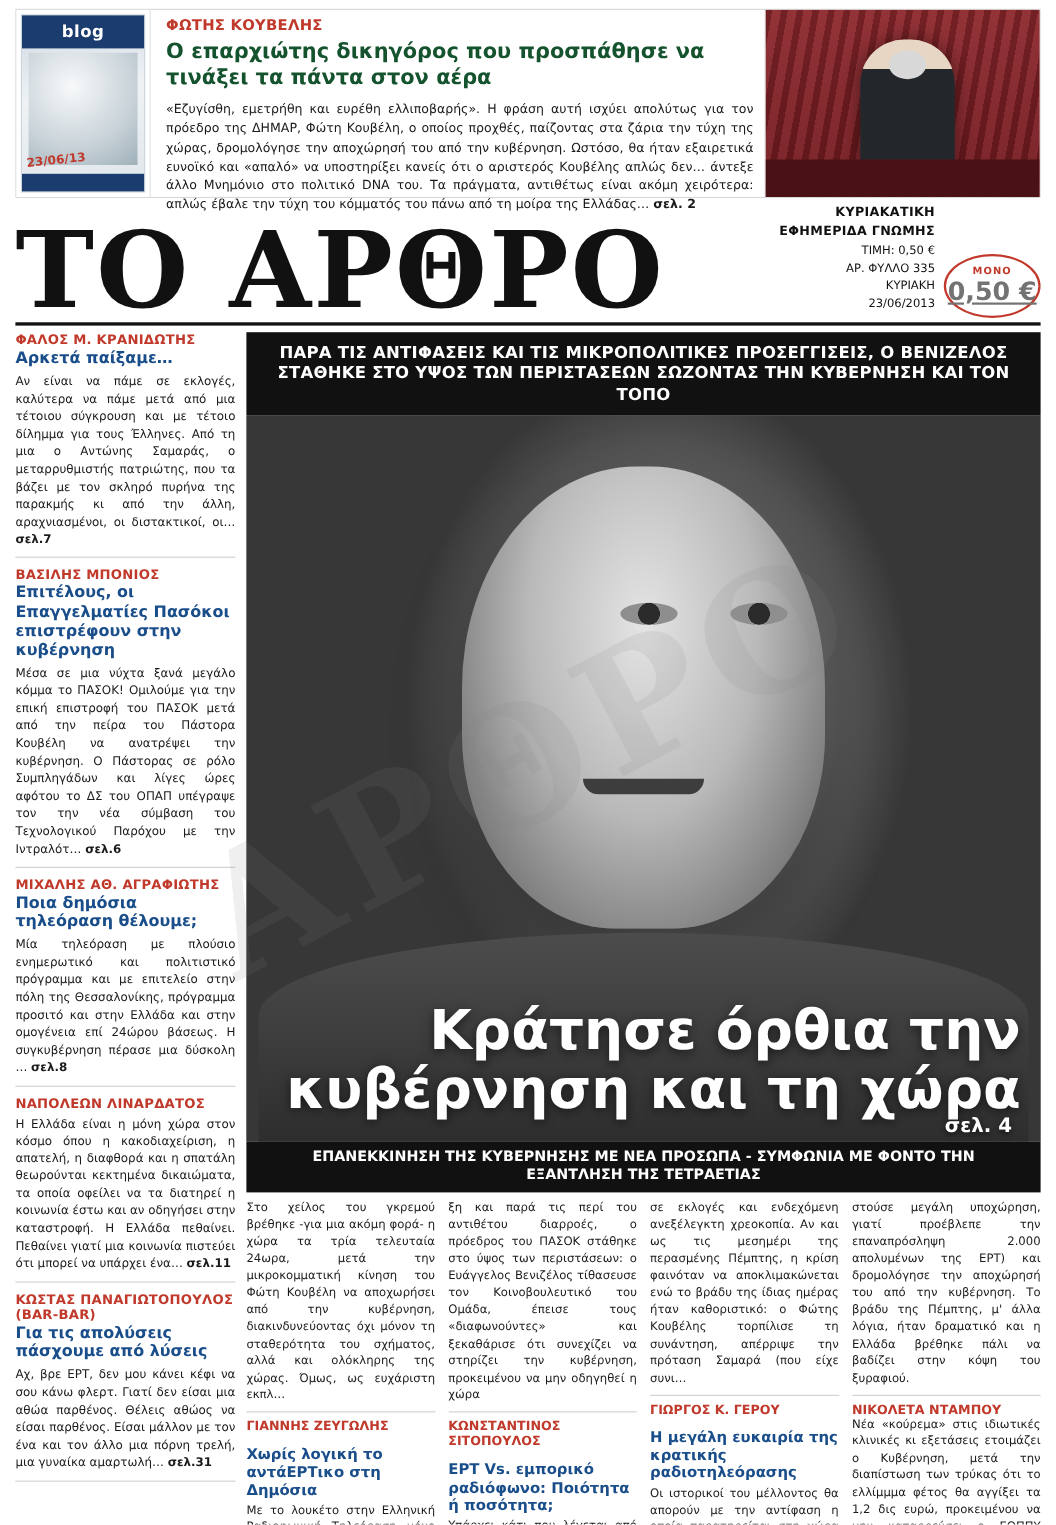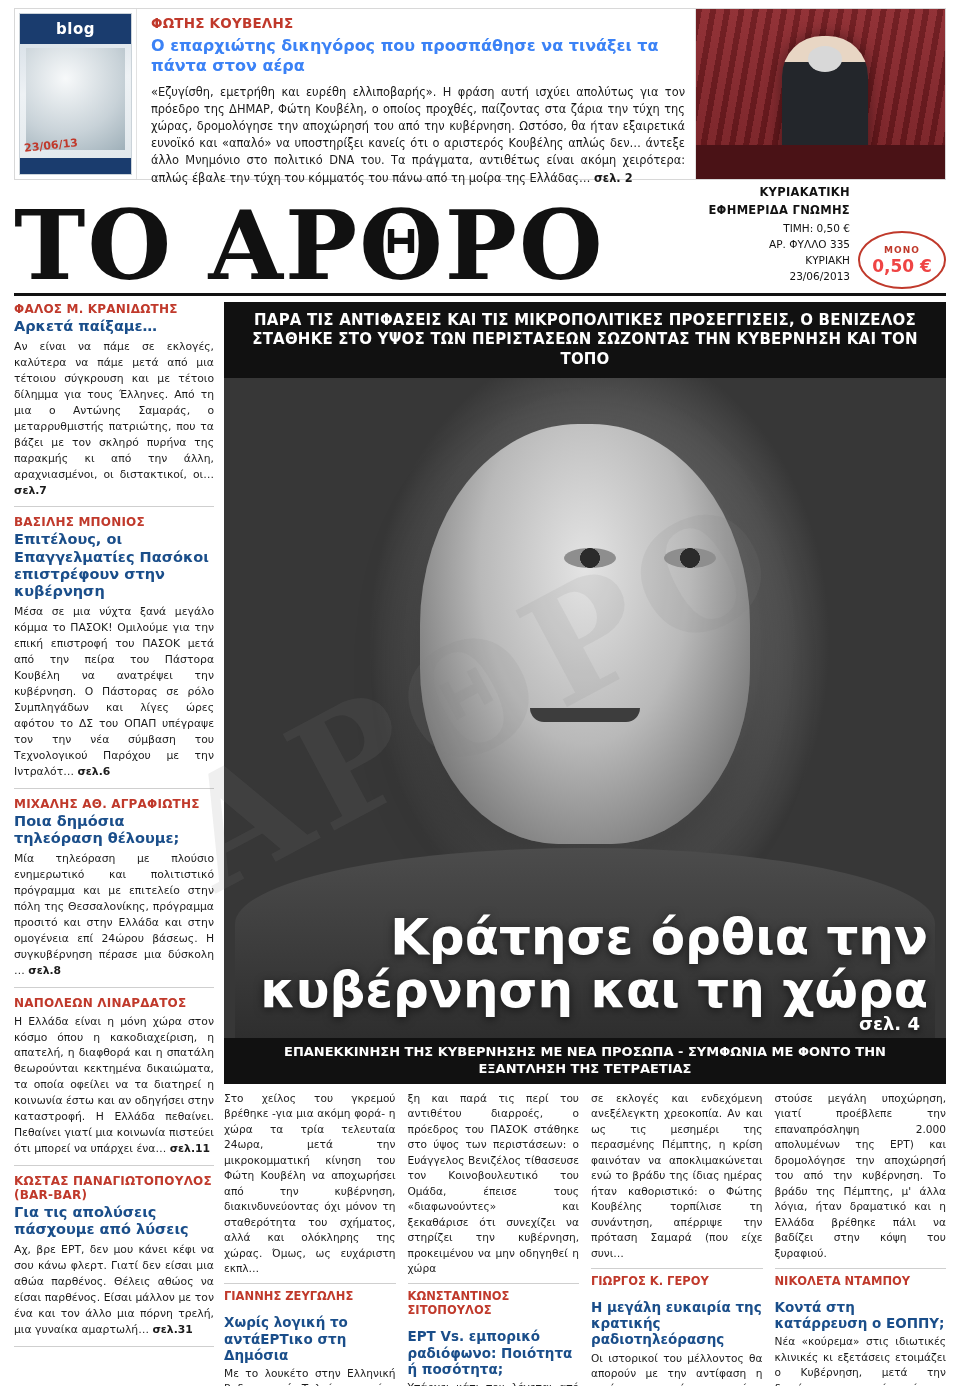"Ο επαρχιώτης δικηγόρος που προσπάθησε" .tophead { color: #3b82f6 -> #14532d; font-size: 16px -> 19px }
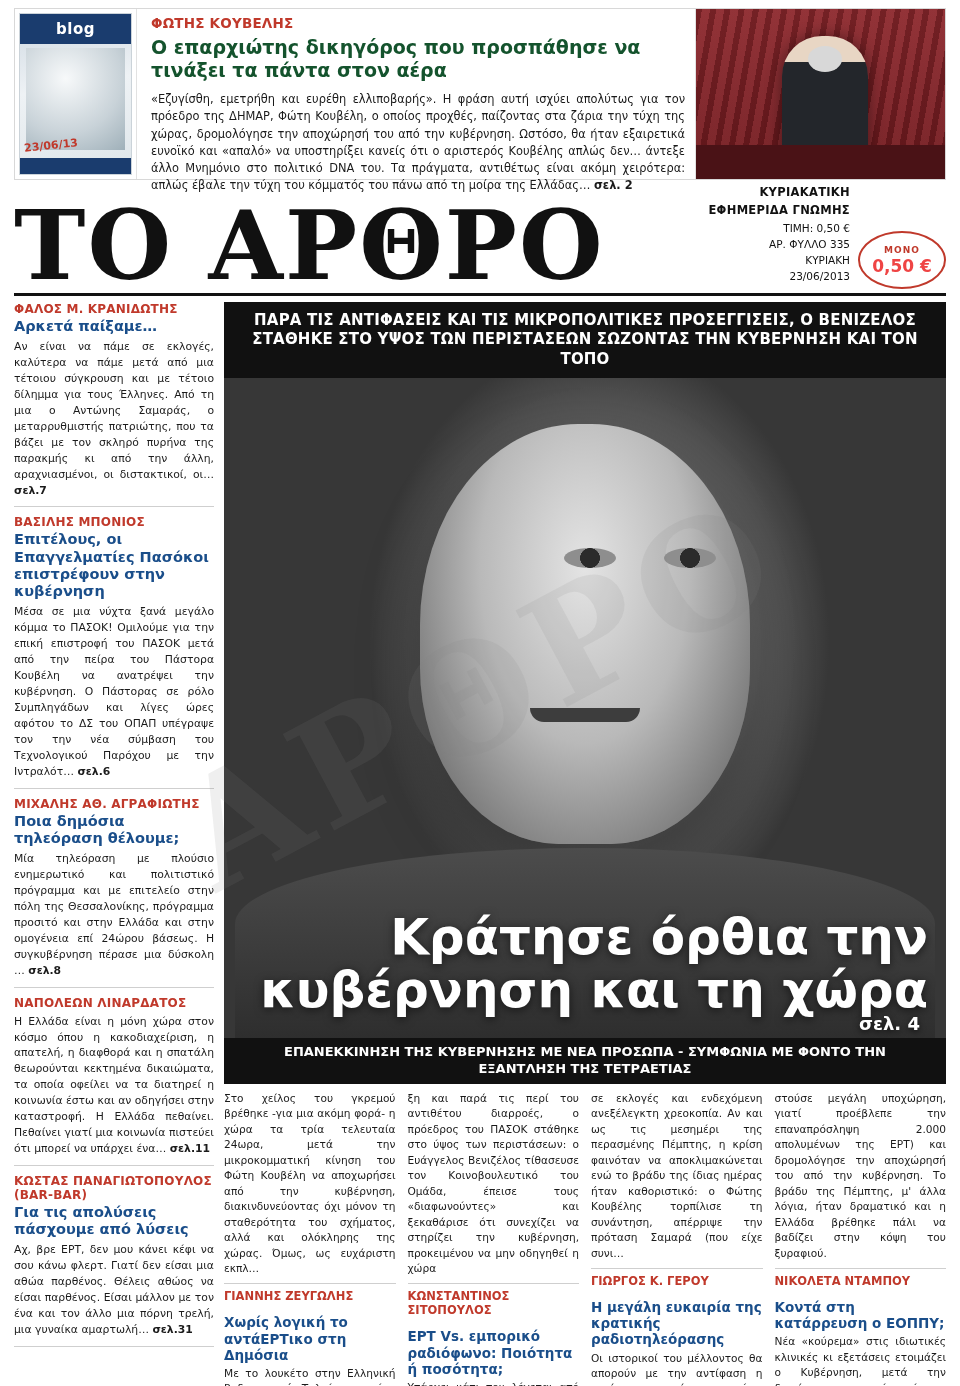"0,50 €" .pricebadge .amount { color: #ef4444 -> #737373; font-size: 17px -> 23px; text-decoration: none -> underline }
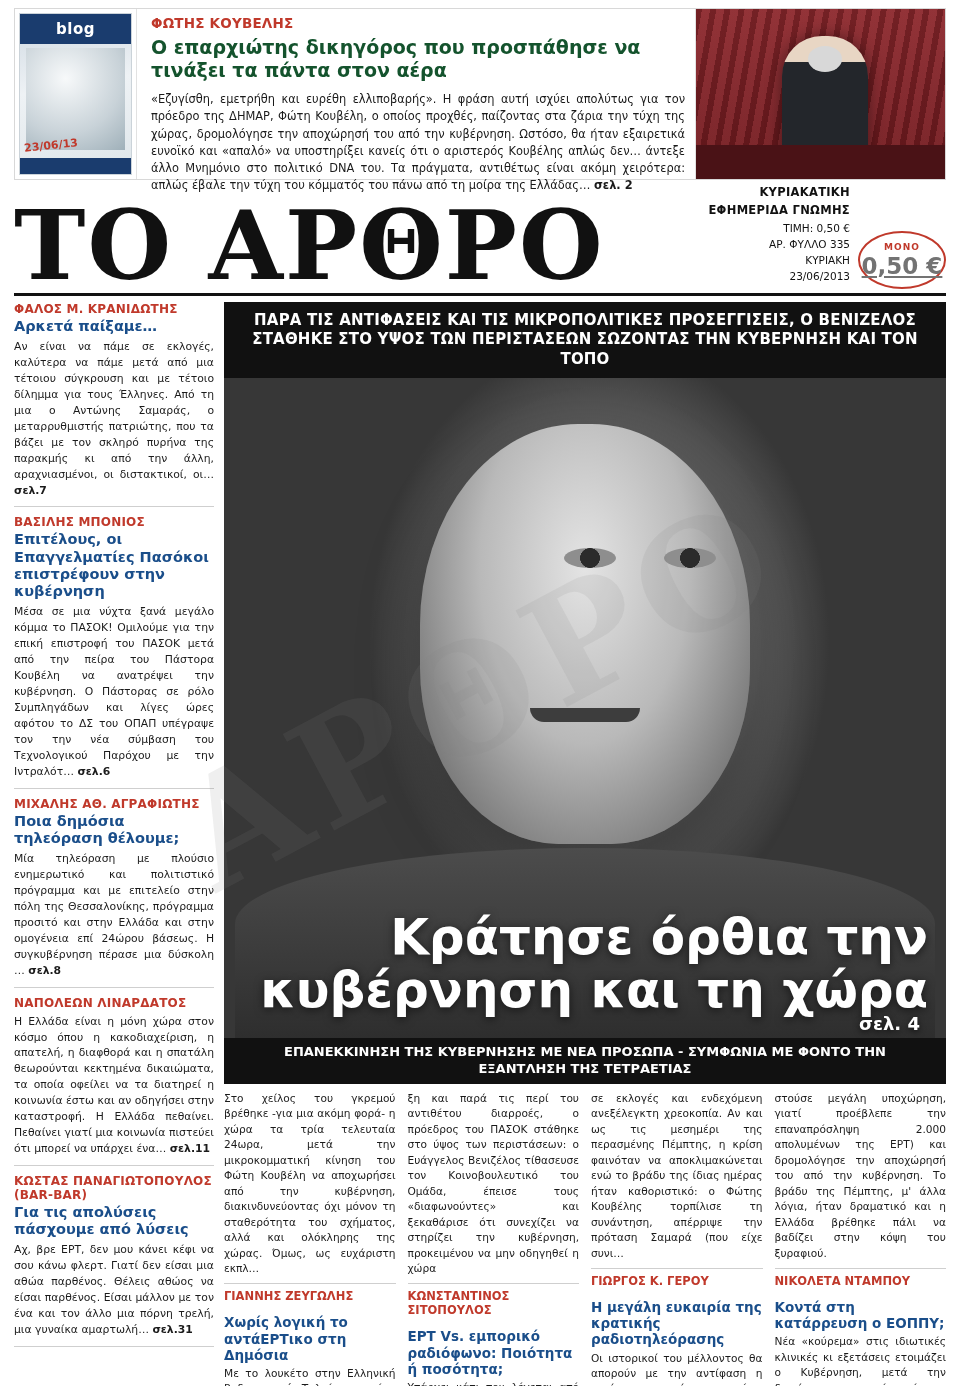"Κοντά στη κατάρρευση ο ΕΟΠΠΥ;" div.sub-title { html: <div>Κοντά στη κατάρρευση ο ΕΟΠΠΥ;</div> -> none }
